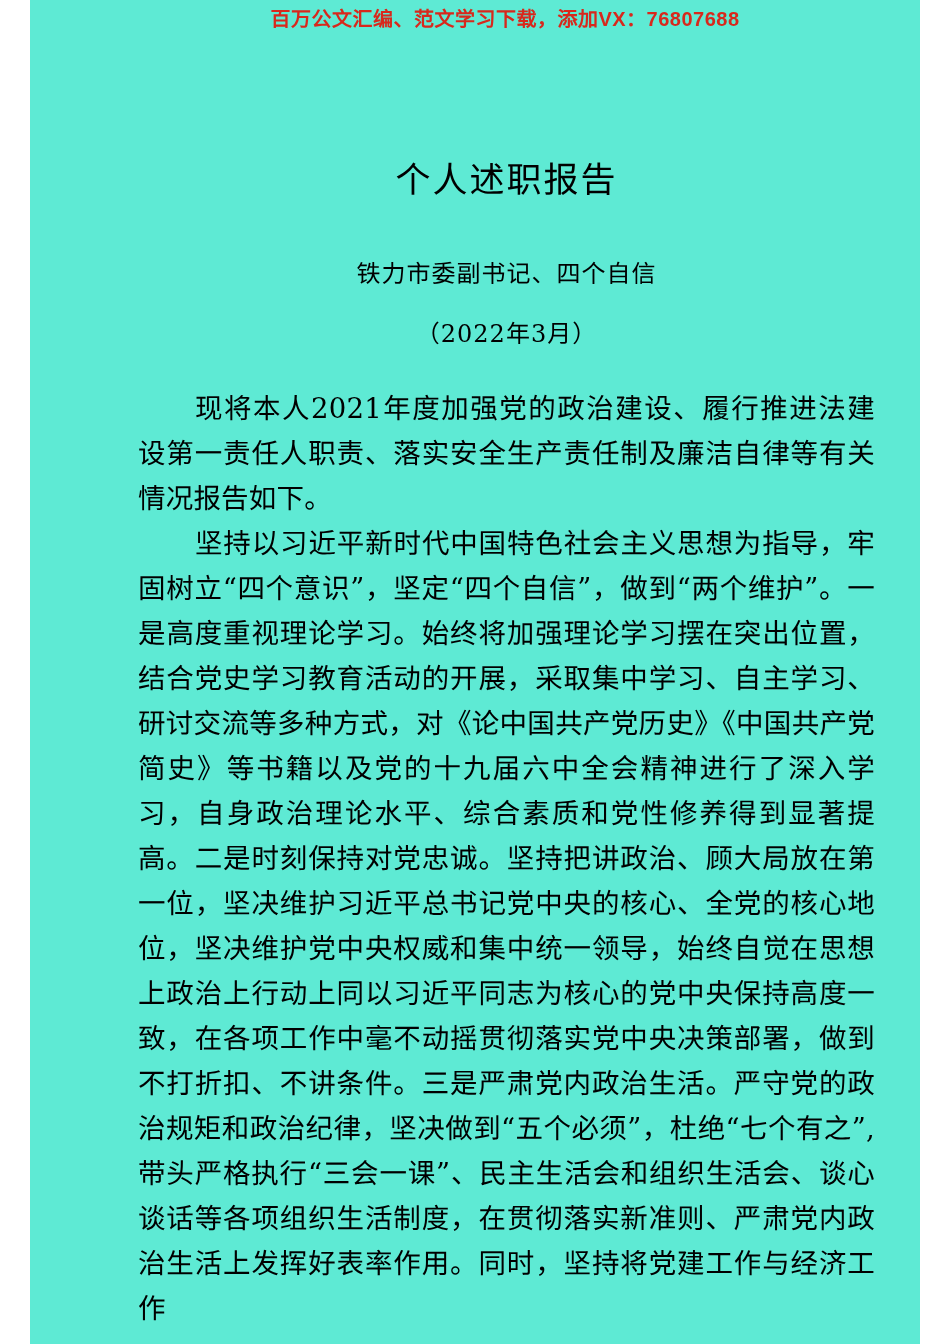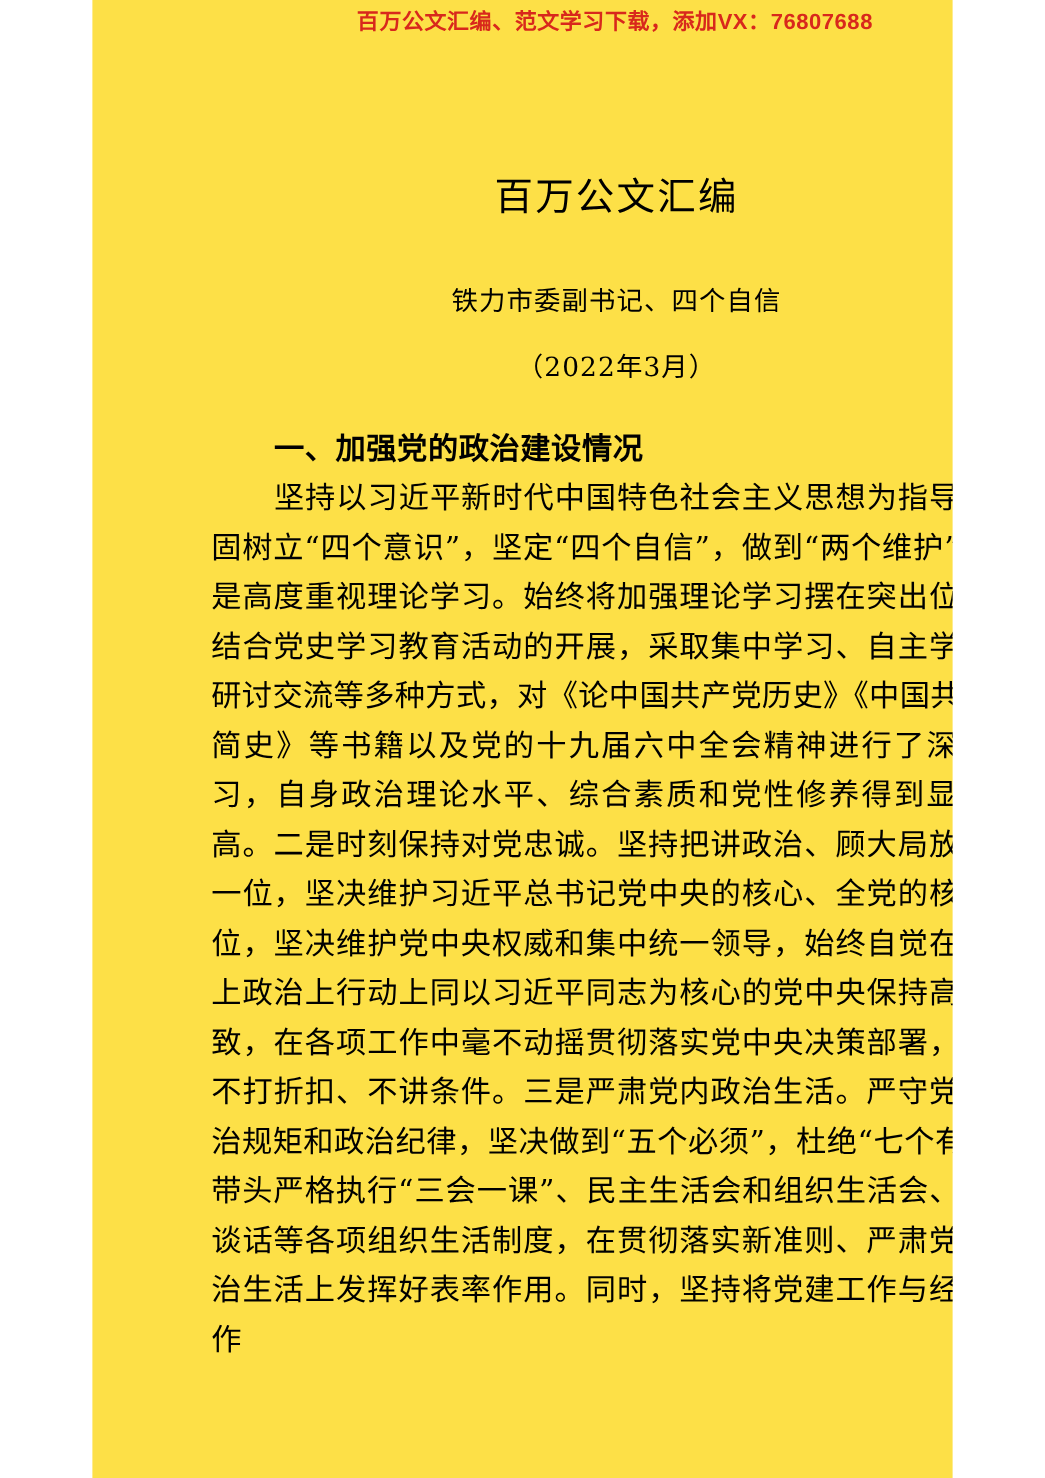"百万公文汇编、范文学习下载，添加VX：76807688" .page { background: #fde047 -> #5eead4; width: 782px -> 890px }
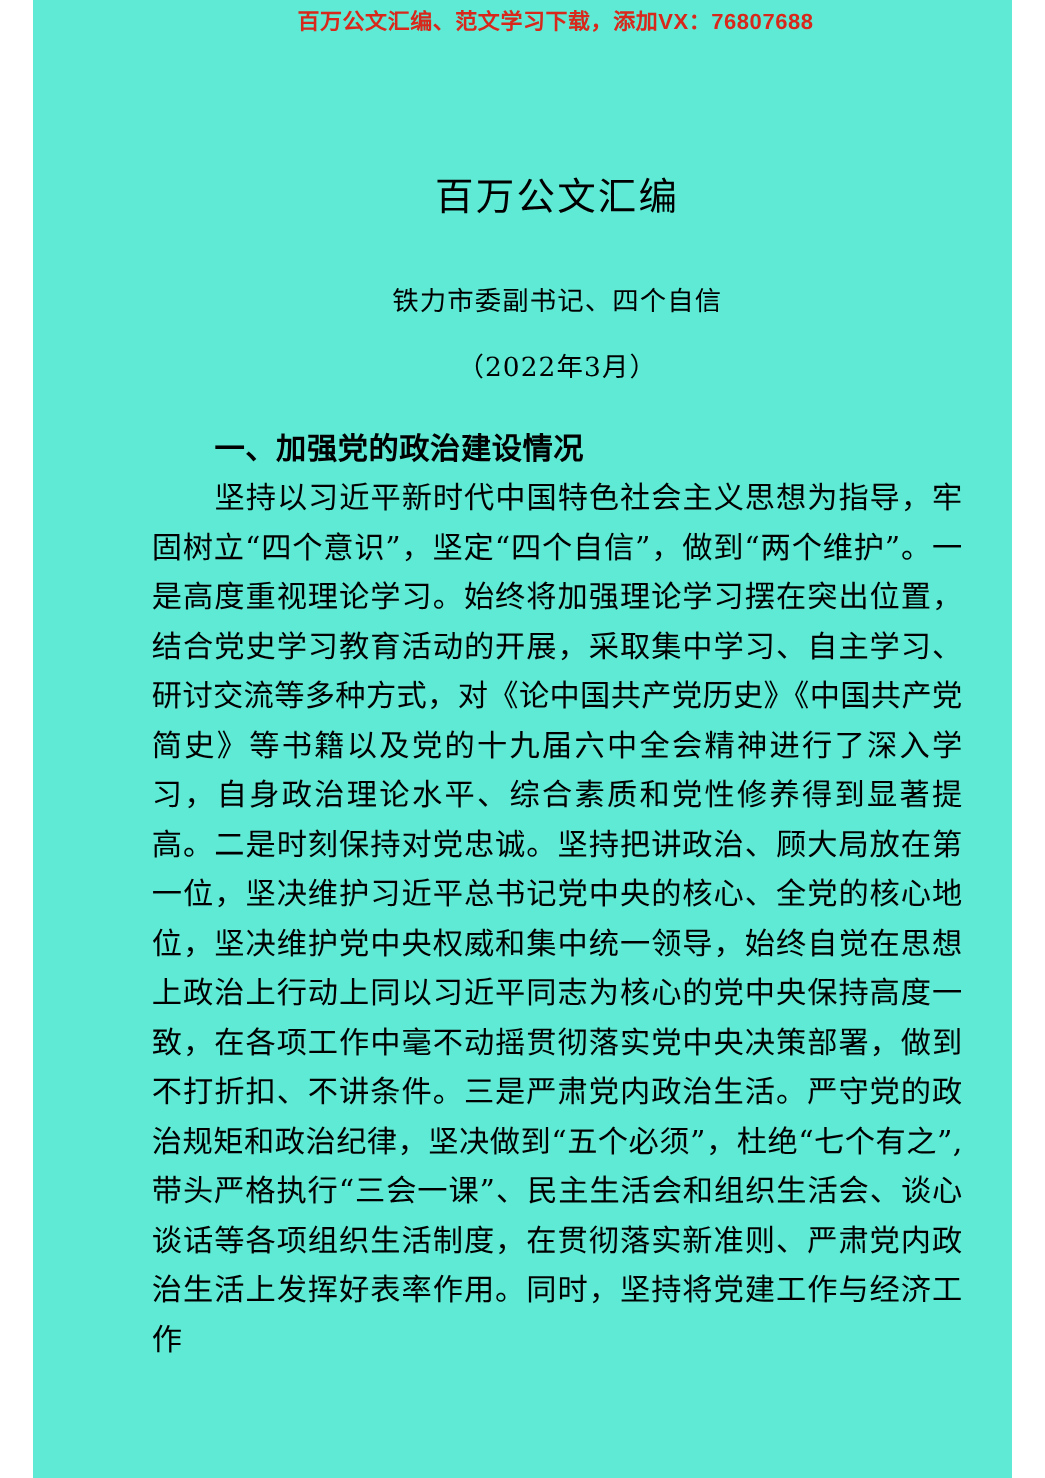"百万公文汇编" h1.doc-title { text: 百万公文汇编 -> 个人述职报告 }
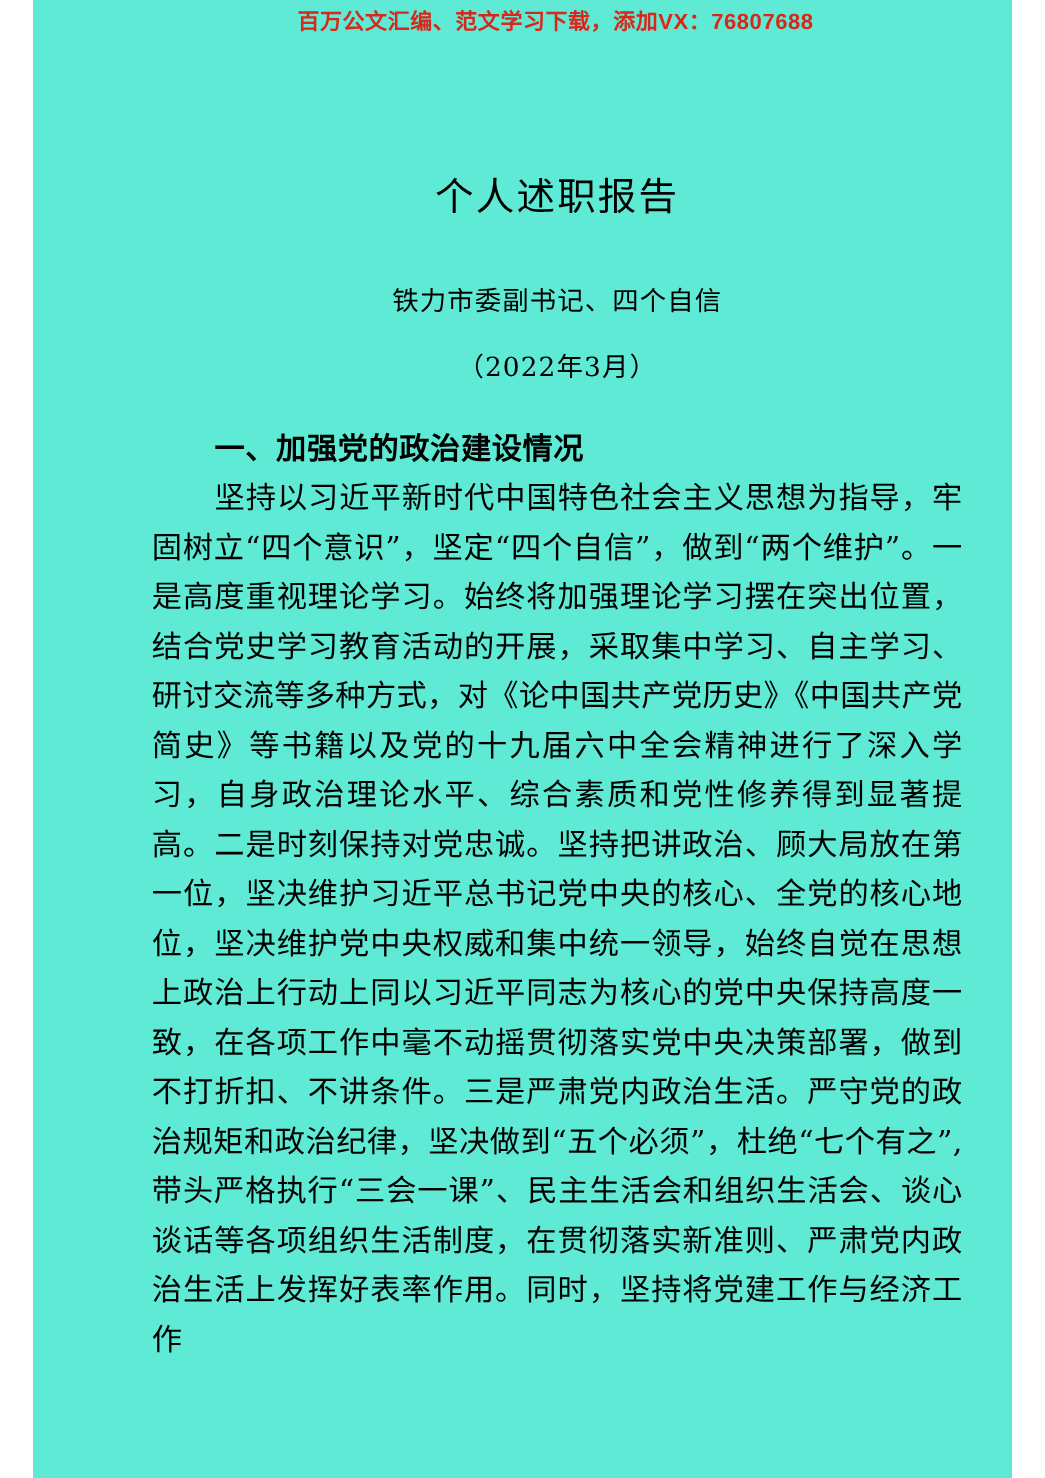"现将本人2021年度加强党的政治建设、履行推进法建设第一责任人职责、落实安全生产" p.para { html: none -> <p>现将本人2021年度加强党的政治建设、履行推进法建设第一责任人职责、落实安全生产责任制及廉洁自律等有关情况报告如下。</p> }
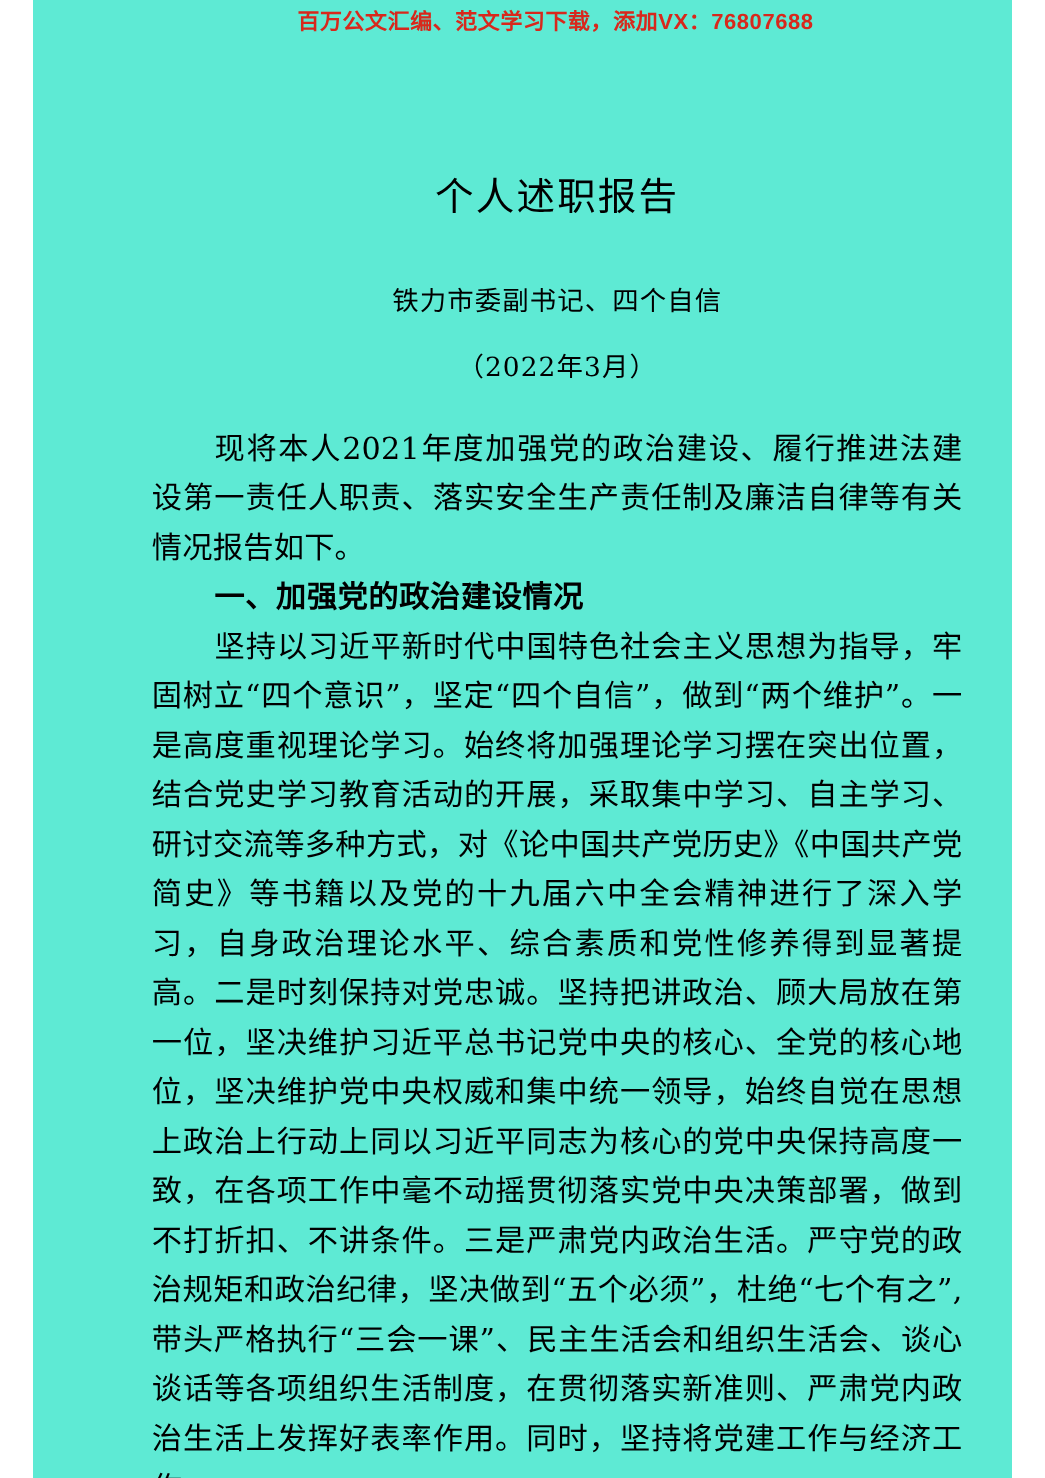"一、加强党的政治建设情况" p.heading { html: <p>一、加强党的政治建设情况</p> -> none }
